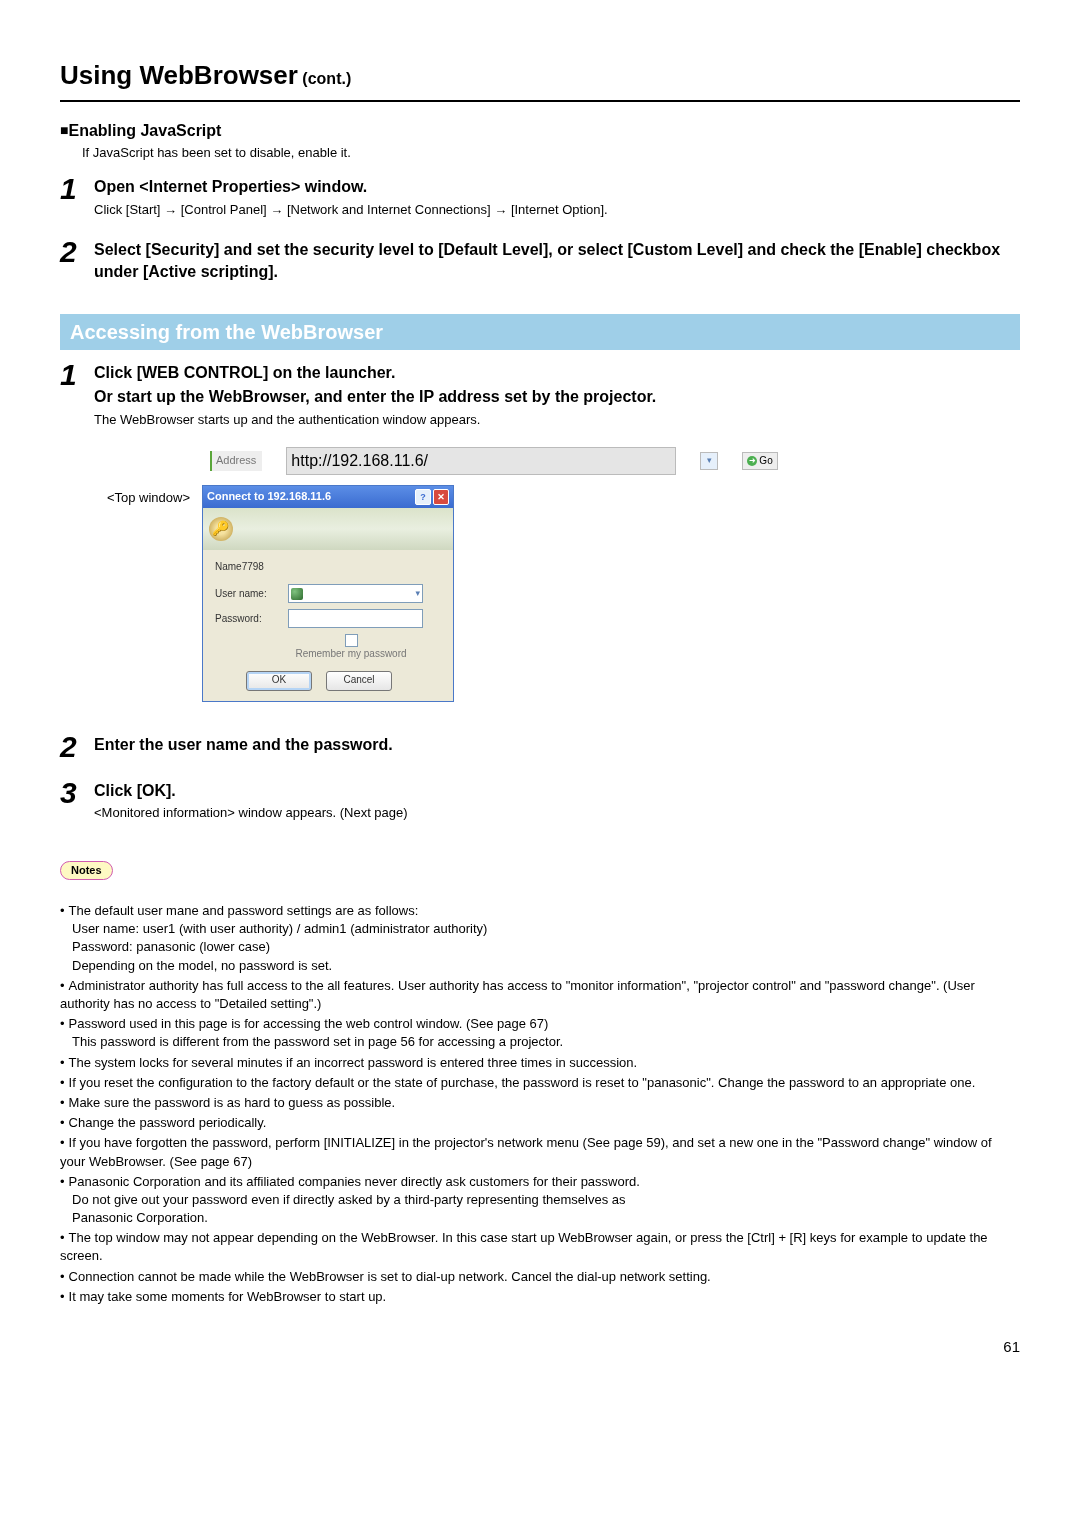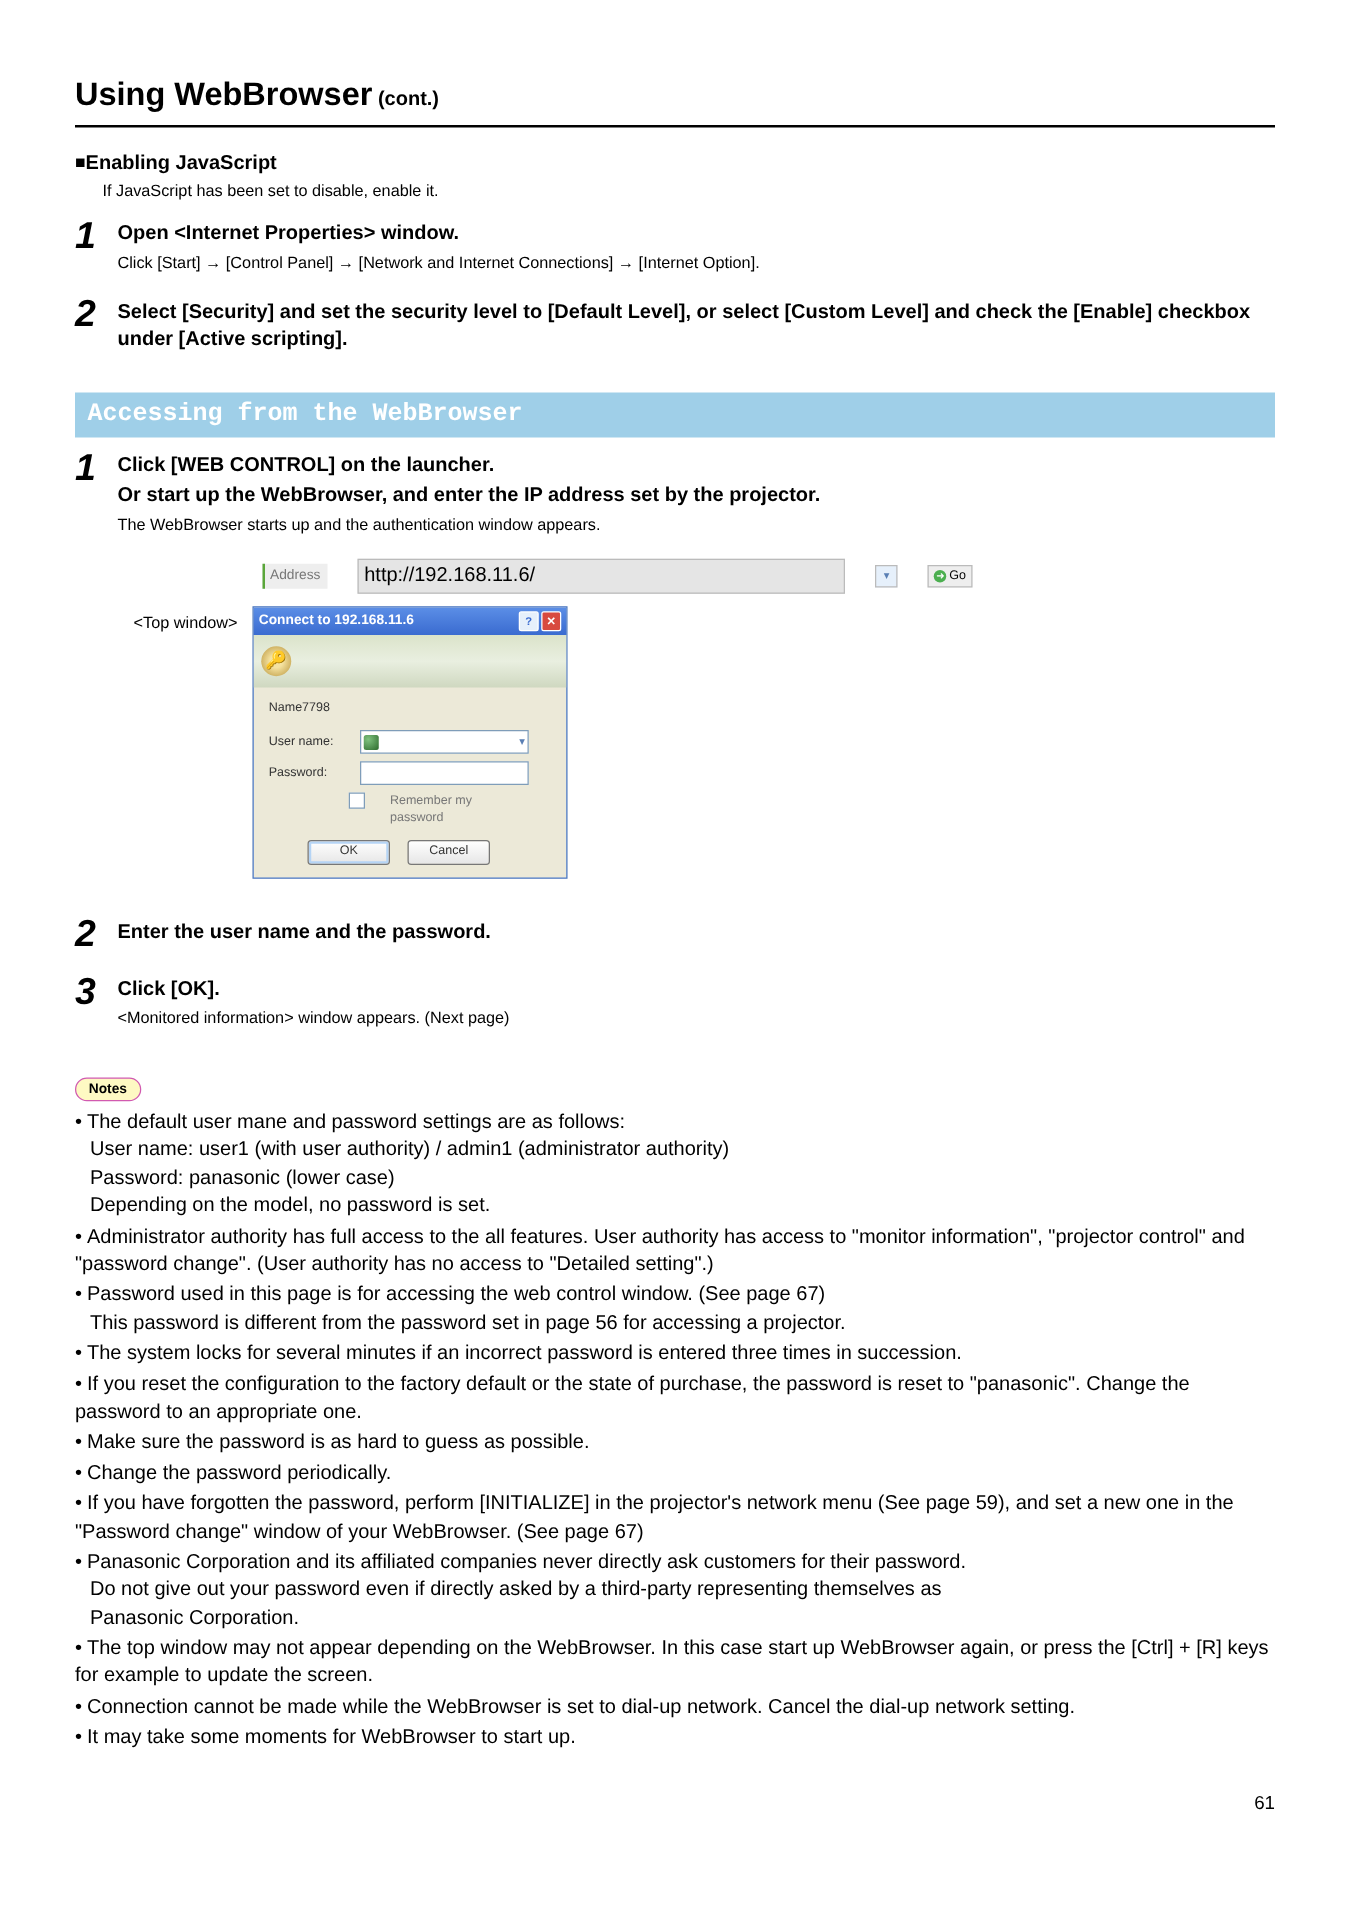"Accessing from the WebBrowser" .section-bar { font-family: Liberation Mono, monospace -> none }
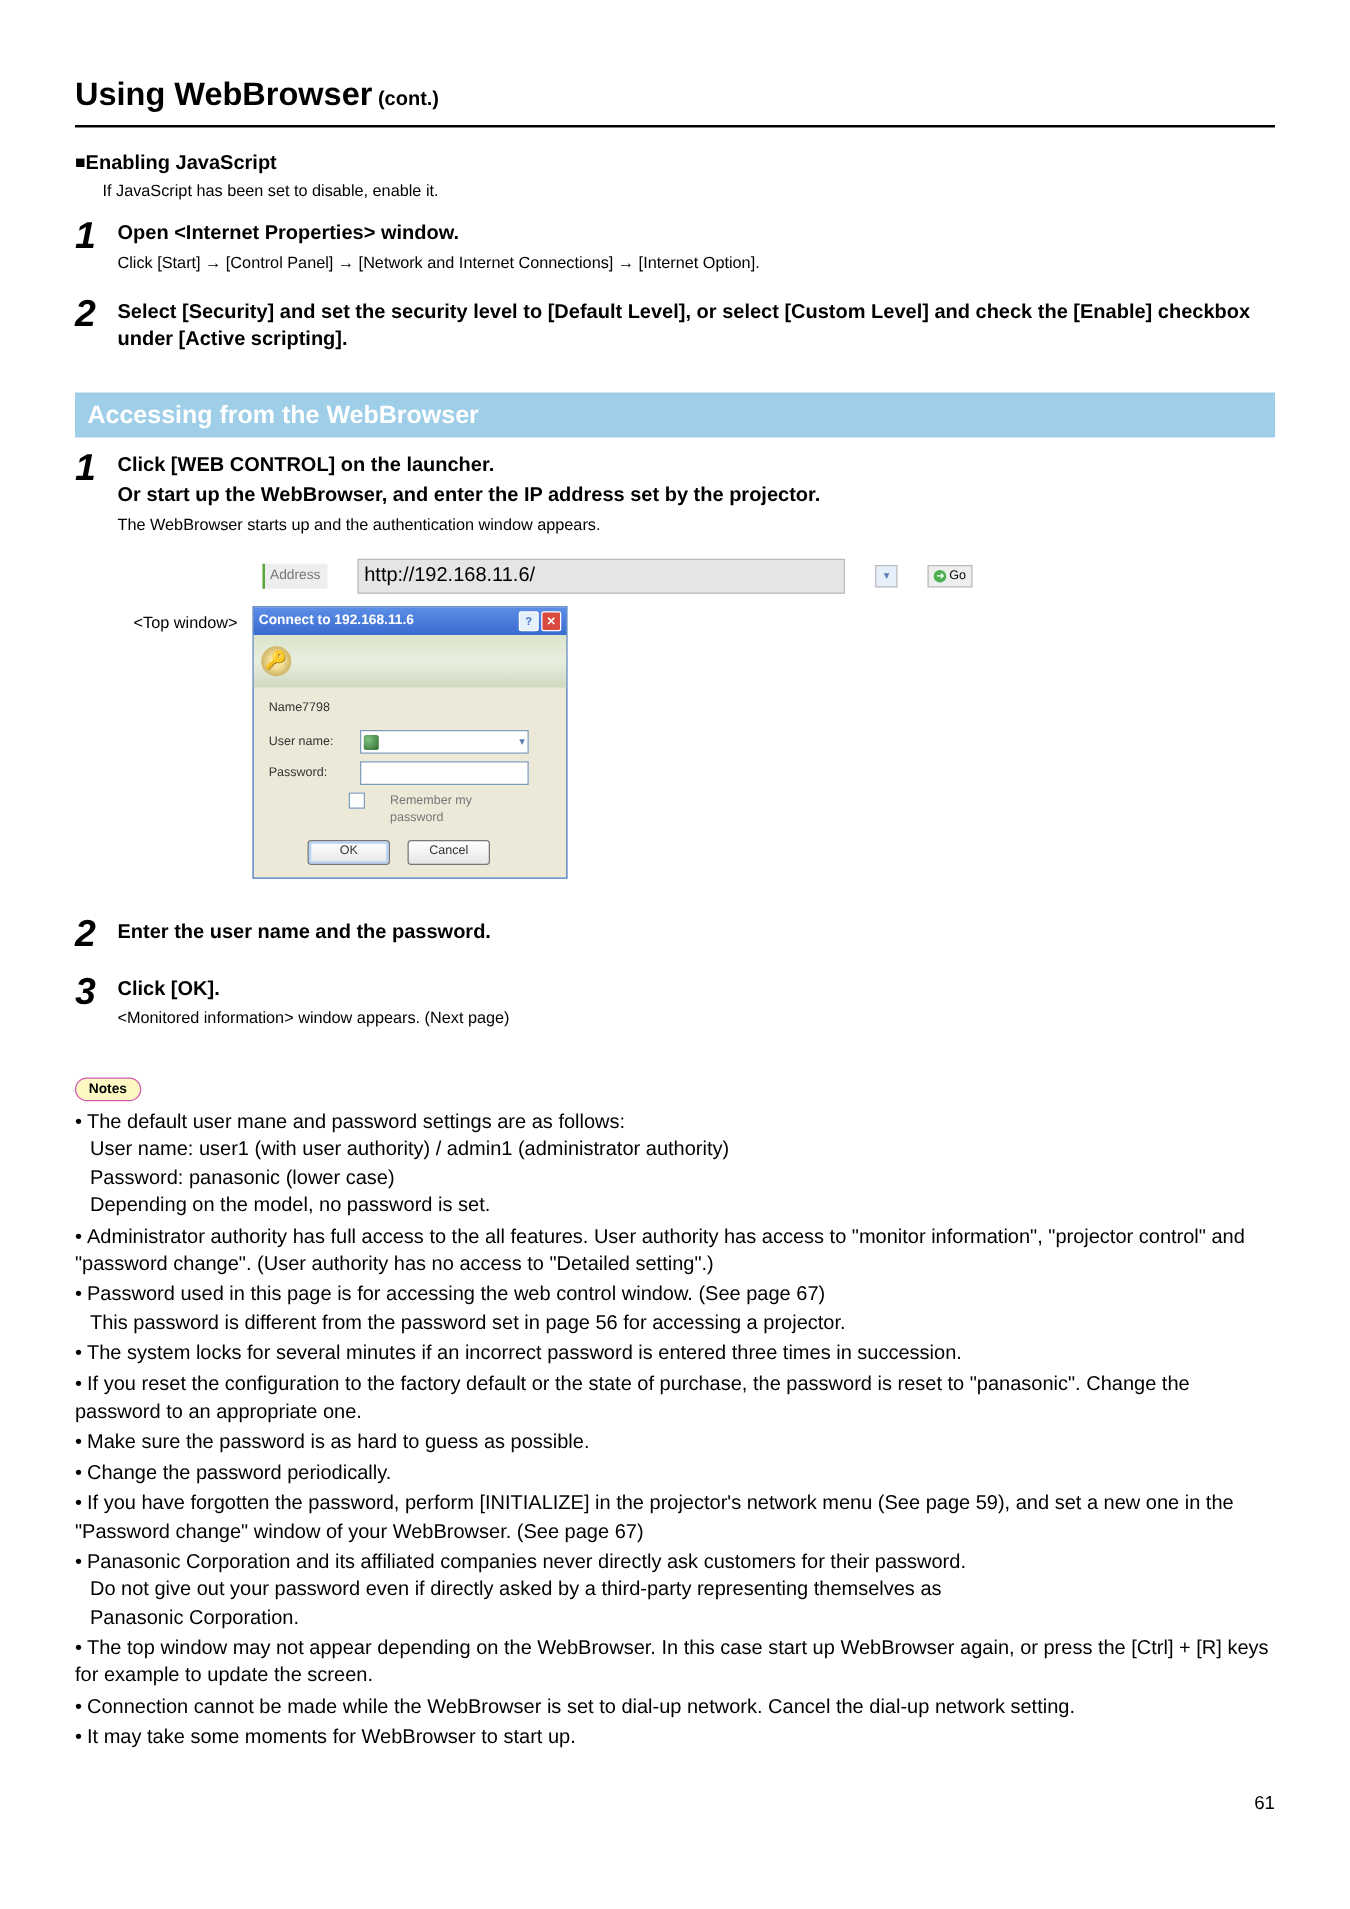"Remember my password" .dlg-check-row { align-items: flex-start -> center; flex-direction: none -> column; gap: 20px -> 0 }
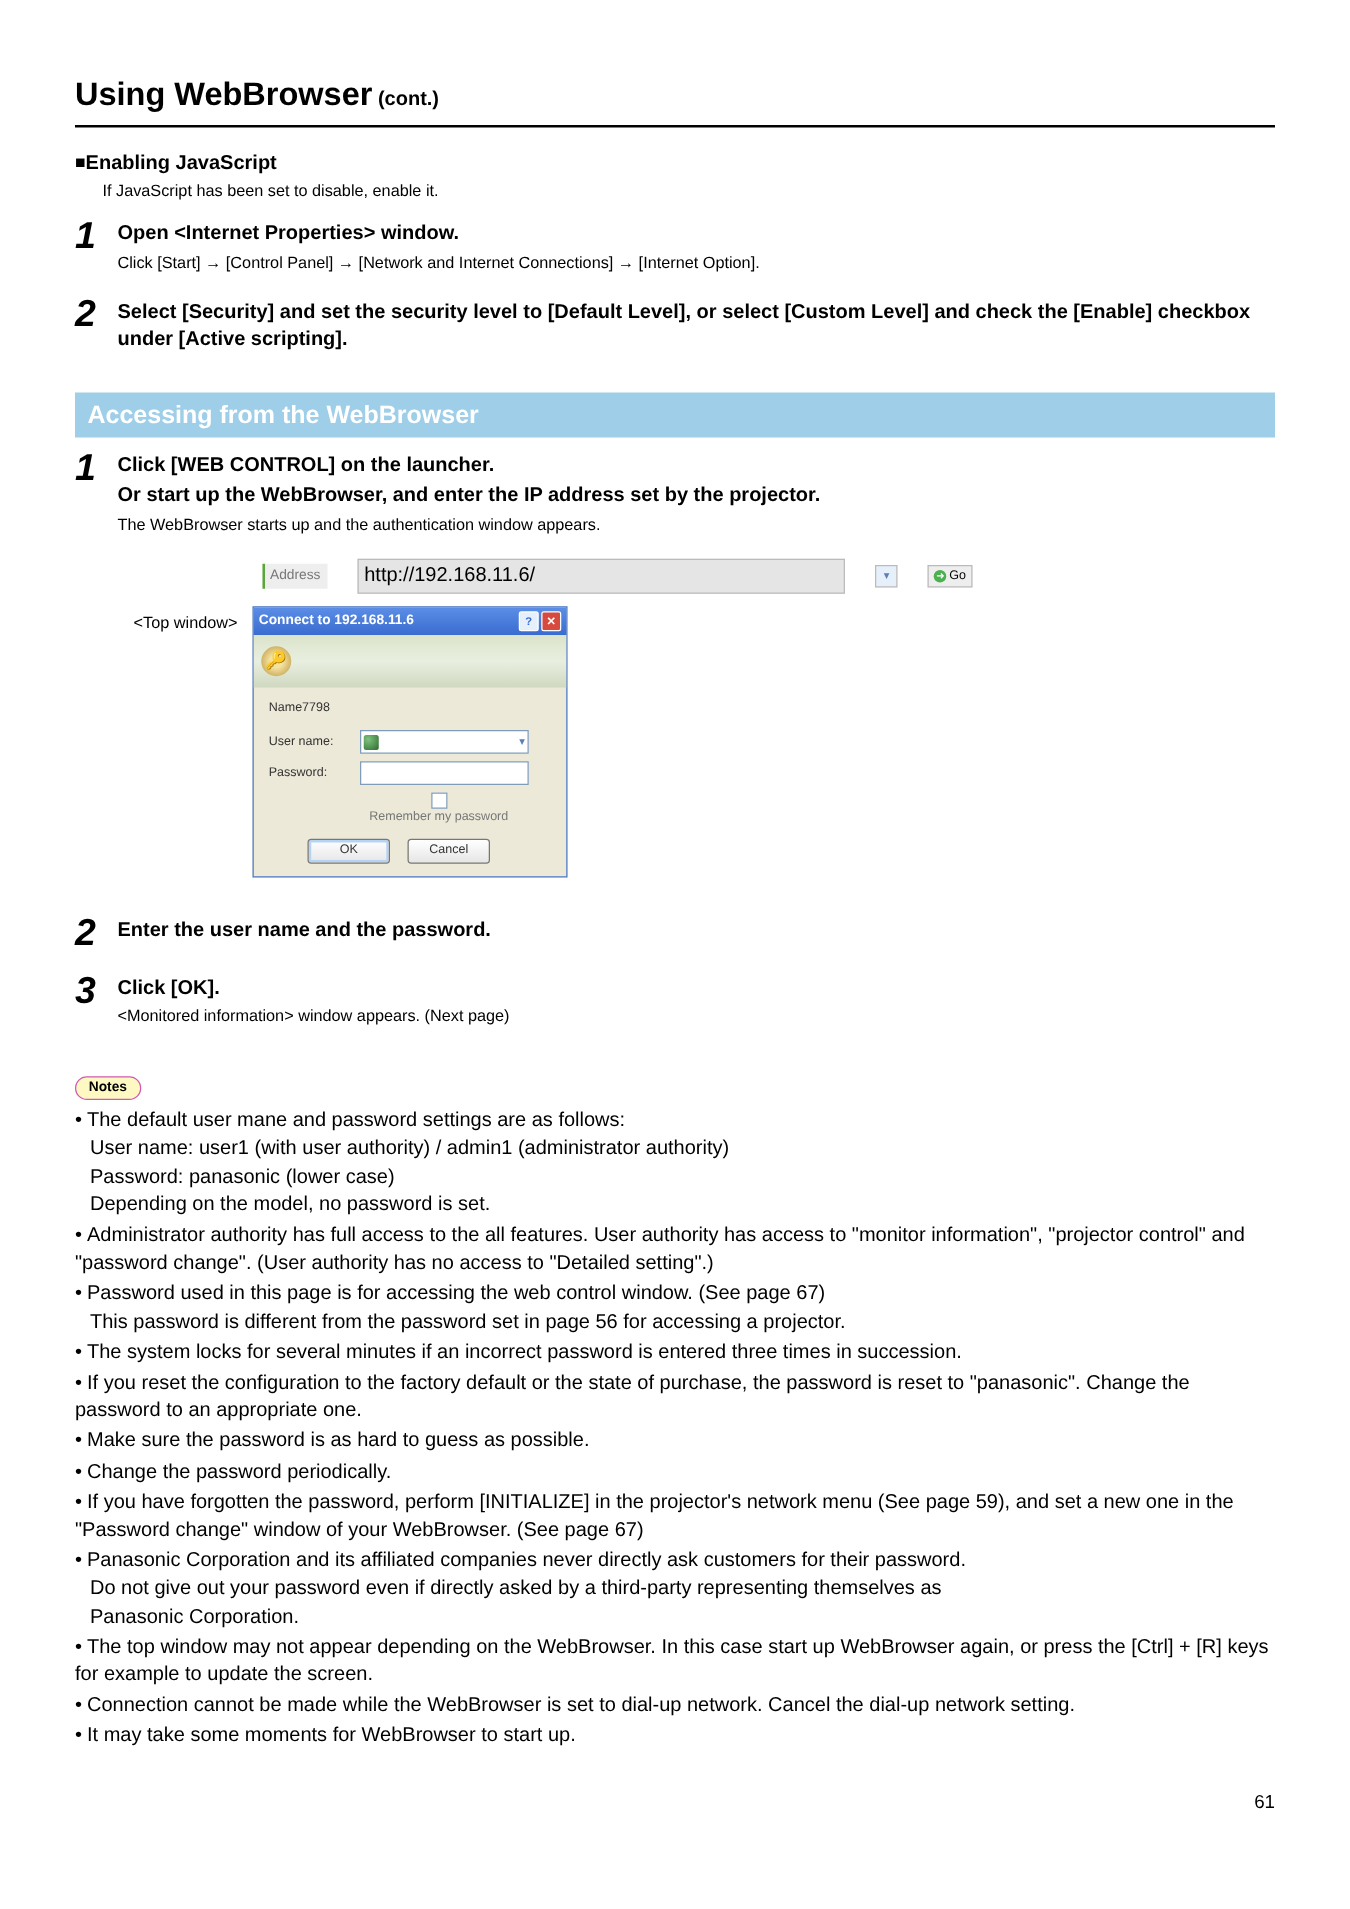"• The default user mane" ul.notes { font-size: 16px -> 13px; margin-top: 2px -> 18px }
